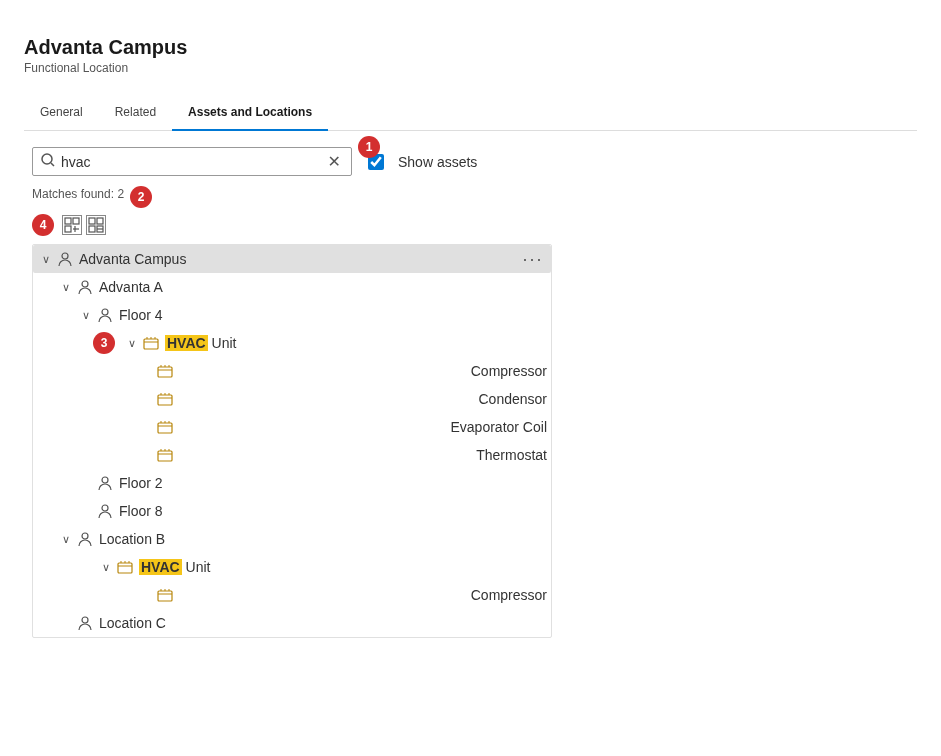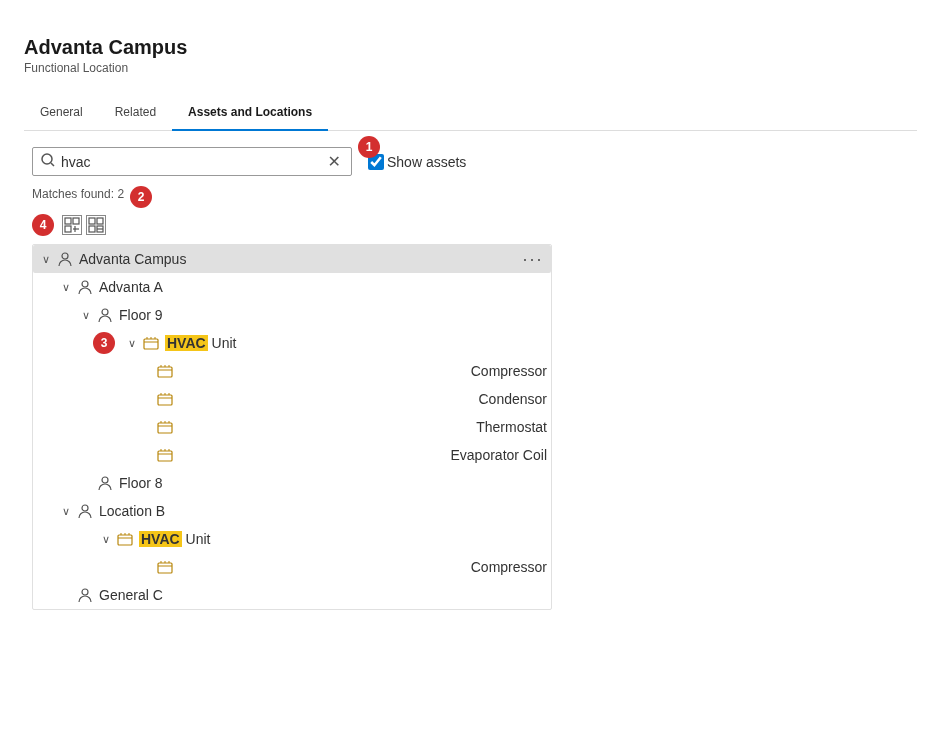"Show assets" .show-assets-row { gap: 3px -> 14px }
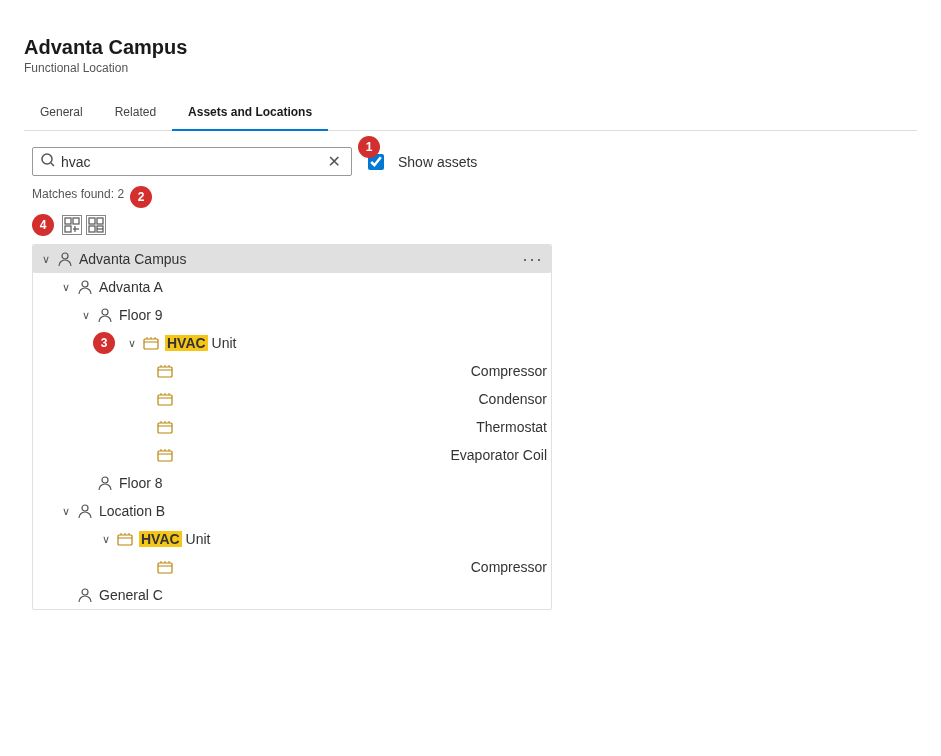"Floor 9" span.node-label { text: 9 -> 4 }
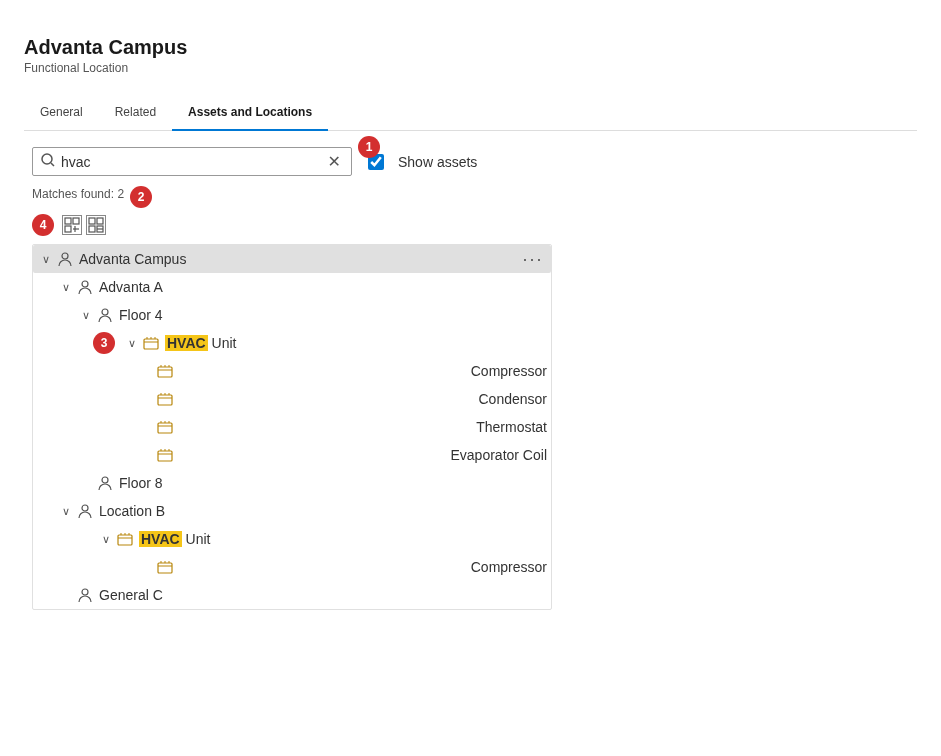"Thermostat" div.indent-5 { order: before "Evaporator Coil" -> after "Evaporator Coil" }
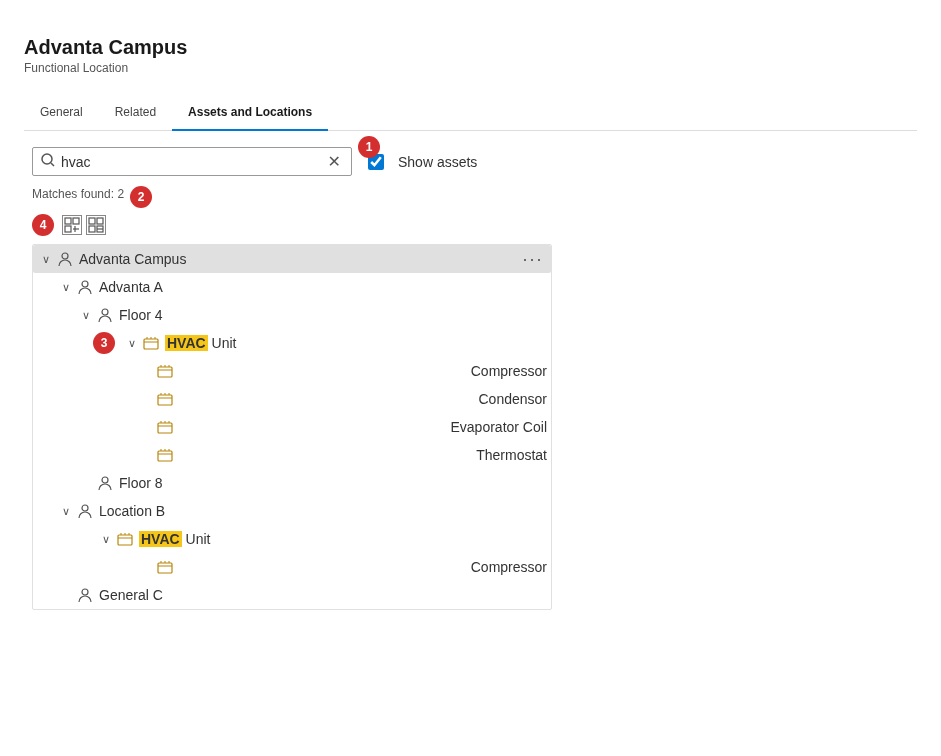"Floor 2" div.indent-2 { html: none -> <div> <div> <span></span> <span> <svg> <circle></circle> <path></path> </svg> </span> <span>Floor 2</span> </div> </div> }
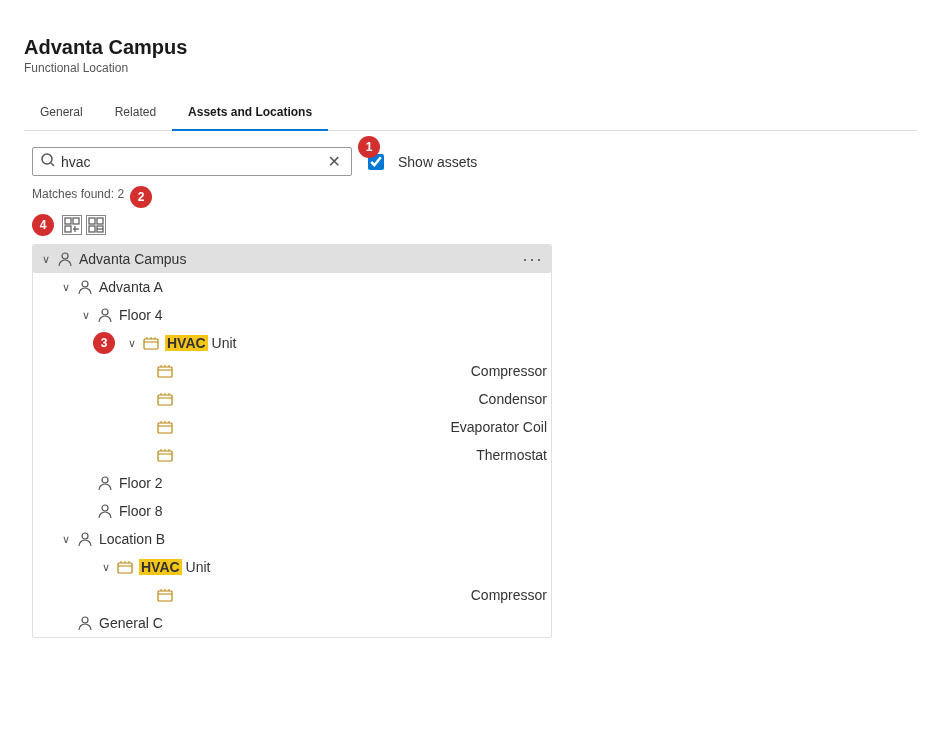"General C" span.node-label { text: General -> Location }
